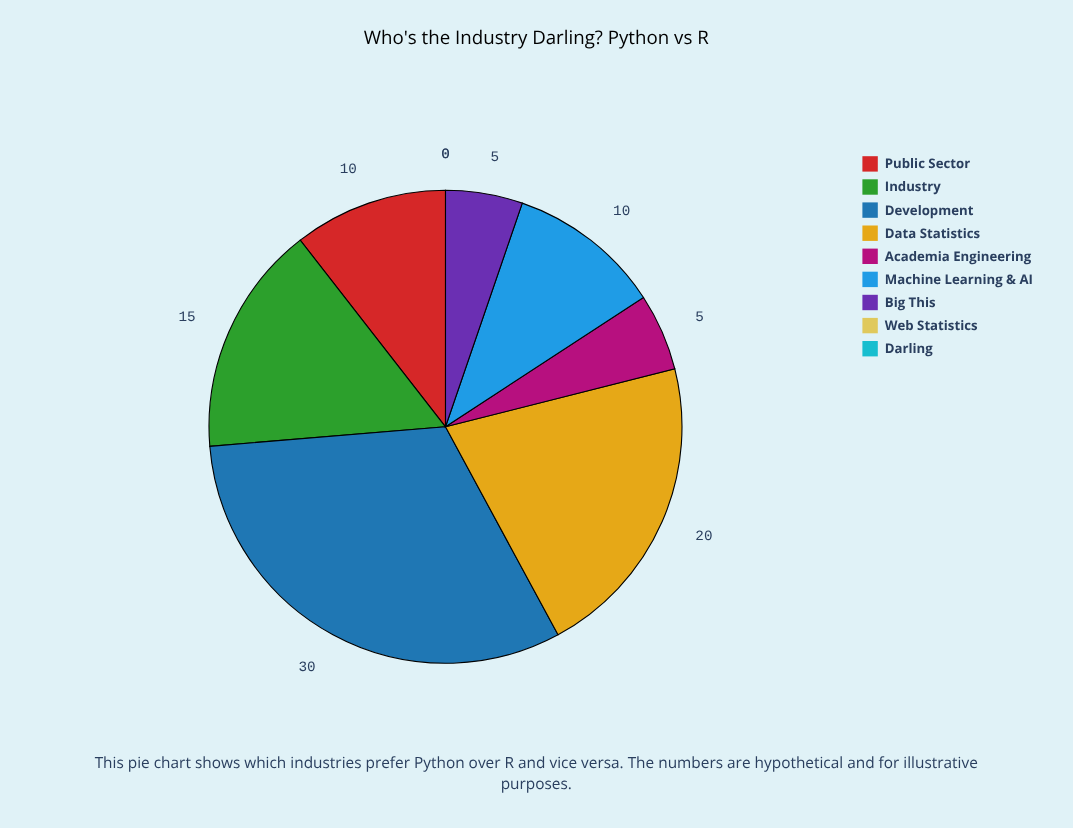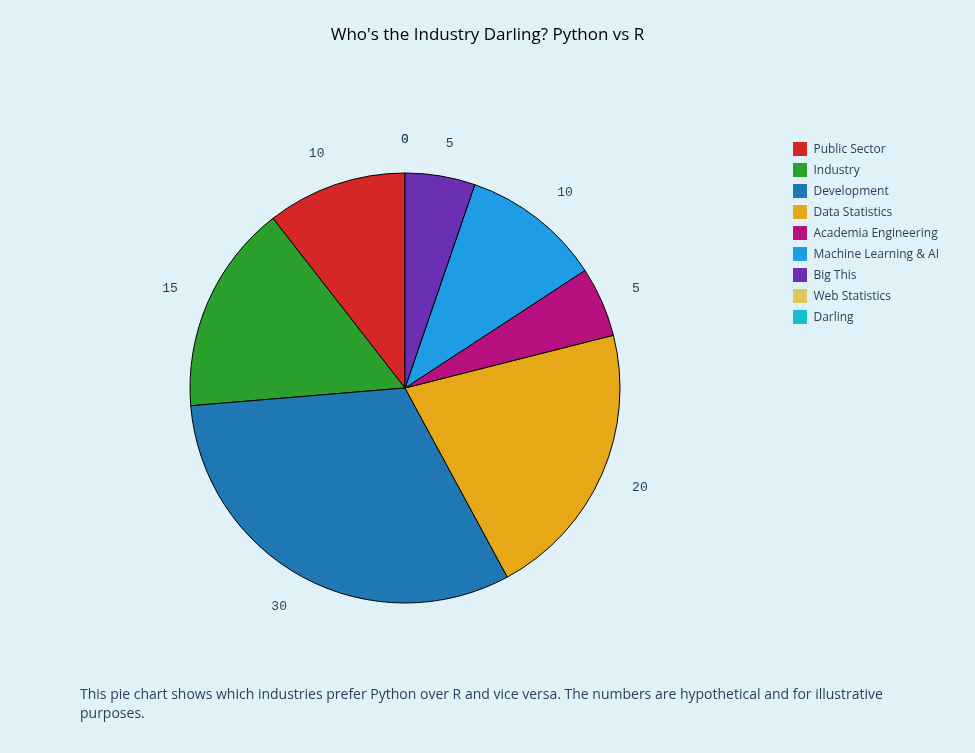"Public Sector" .legend { font-weight: none -> bold }
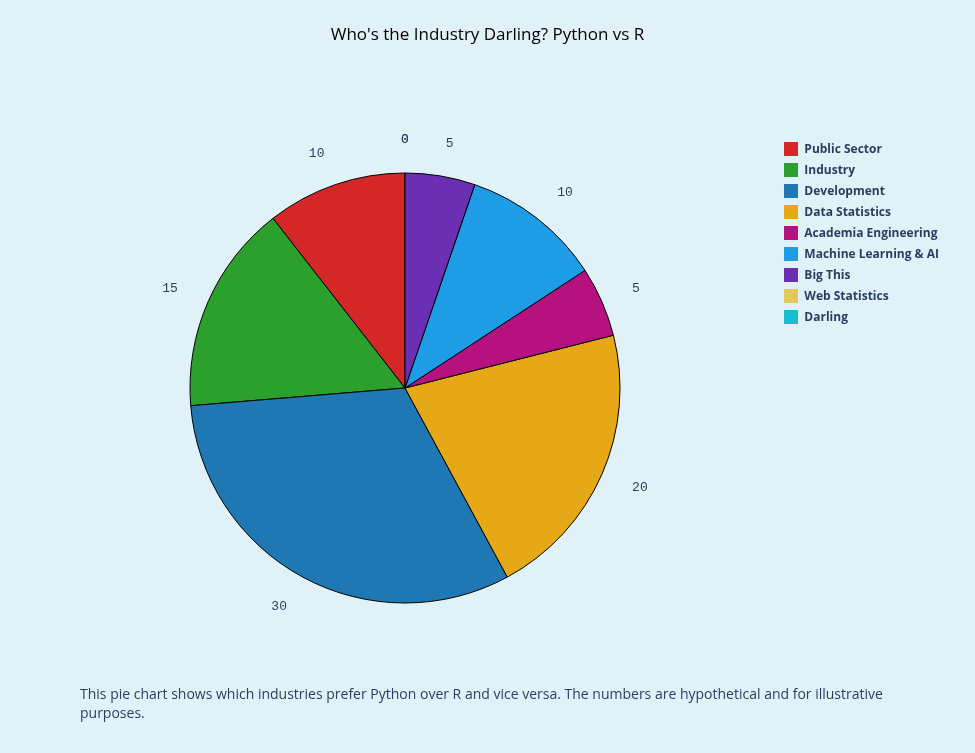"This pie chart shows which" .caption { text-align: none -> center }
